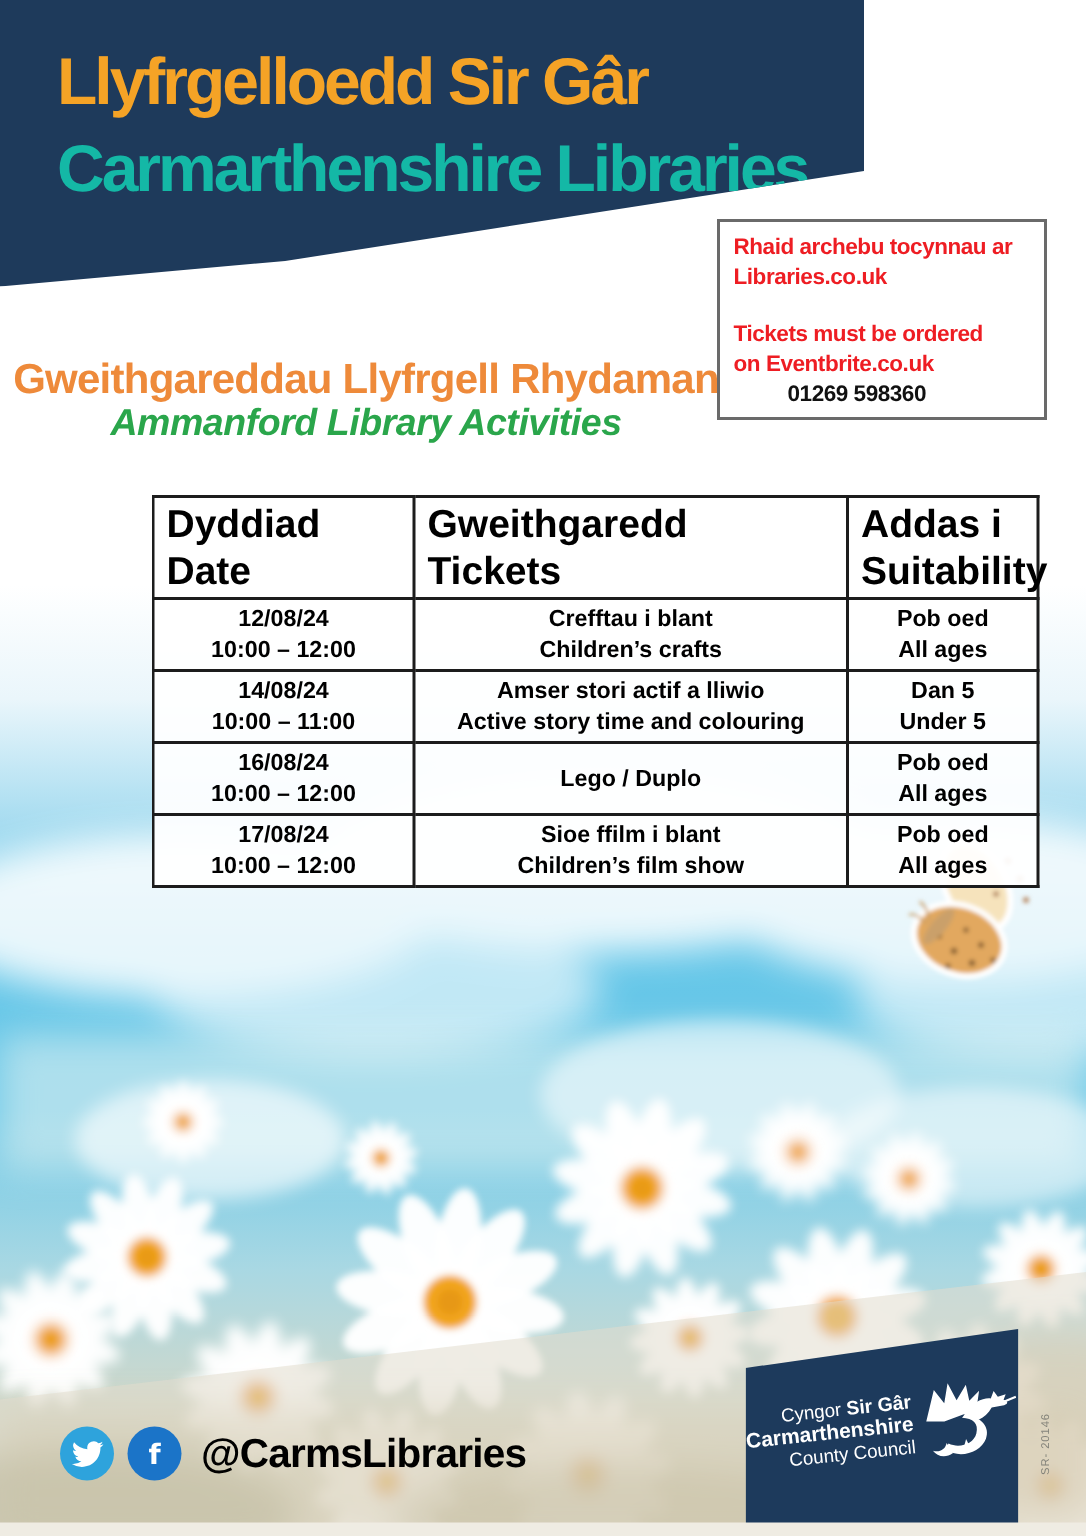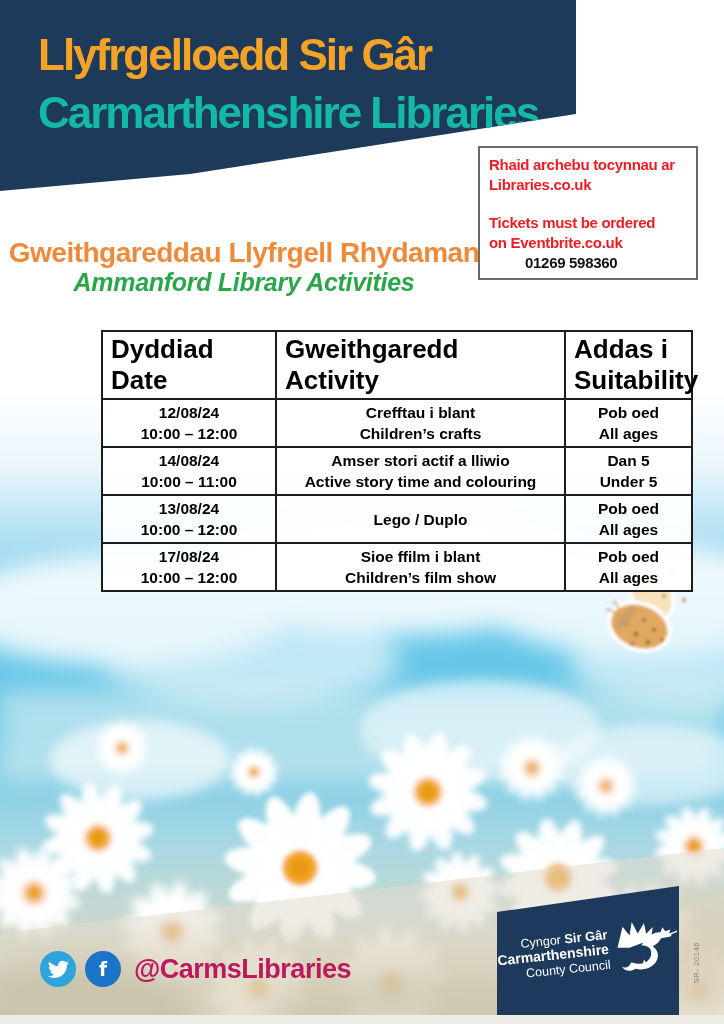"Activity" div.cell-line { text: Activity -> Tickets }
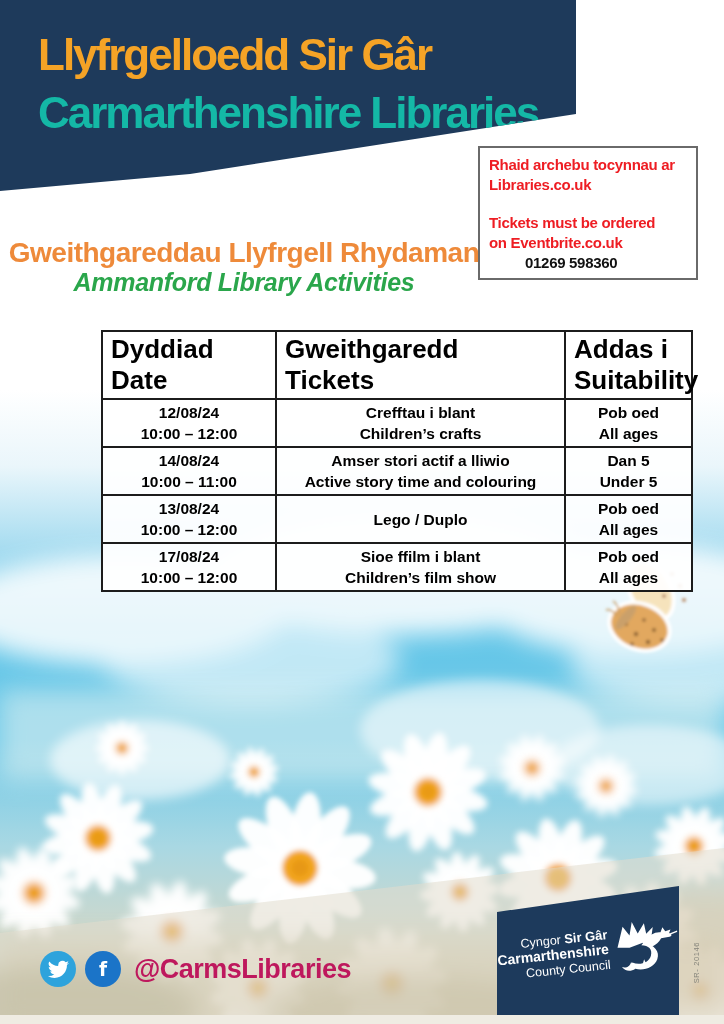"13/08/24" div.cell-line { text: 13/08/24 -> 16/08/24 }
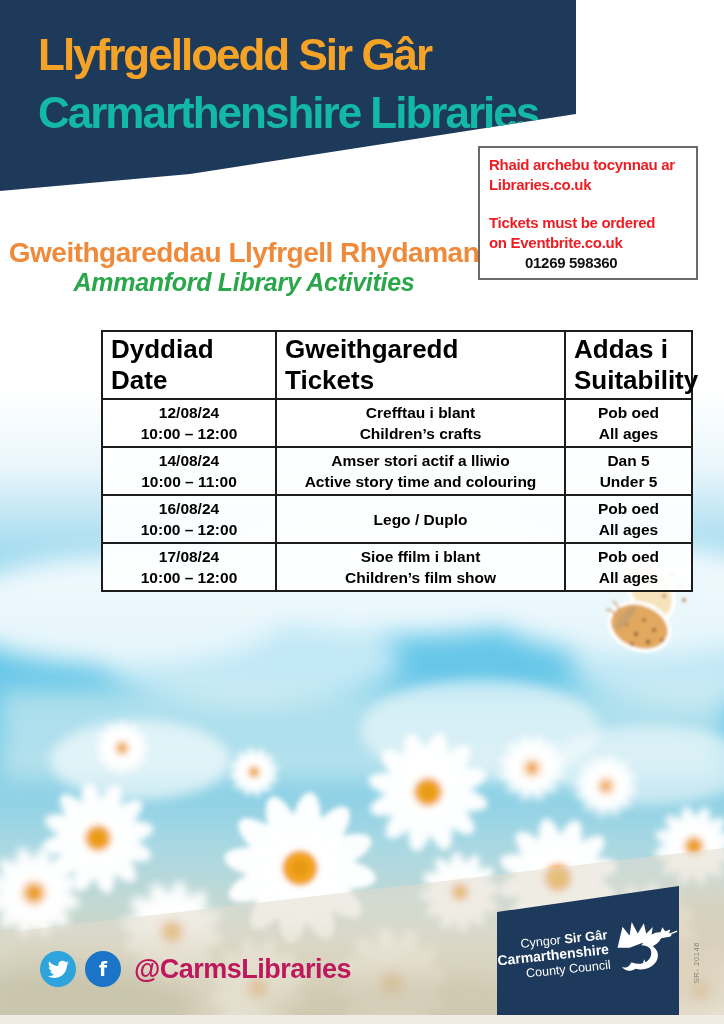"@CarmsLibraries" .social-handle { color: #be185d -> #000000 }
